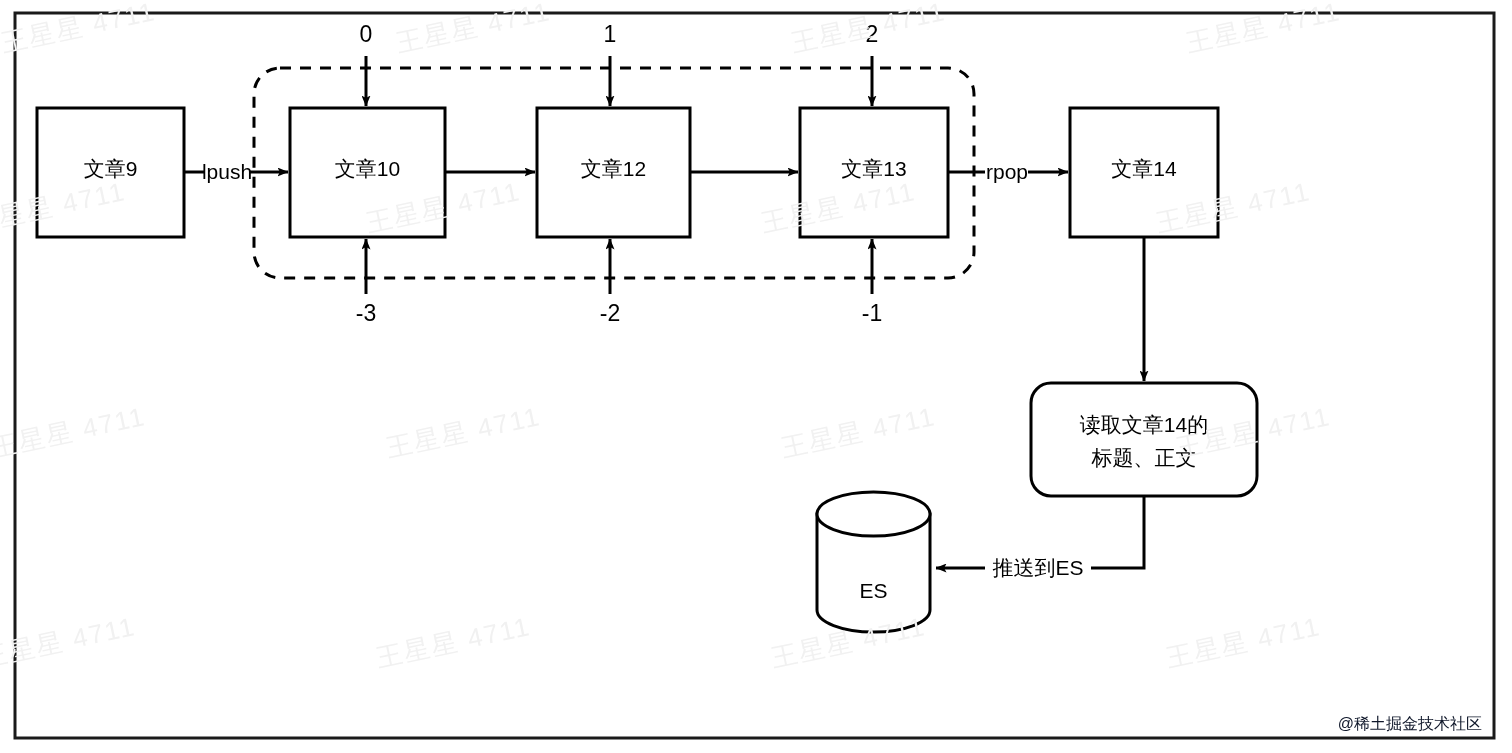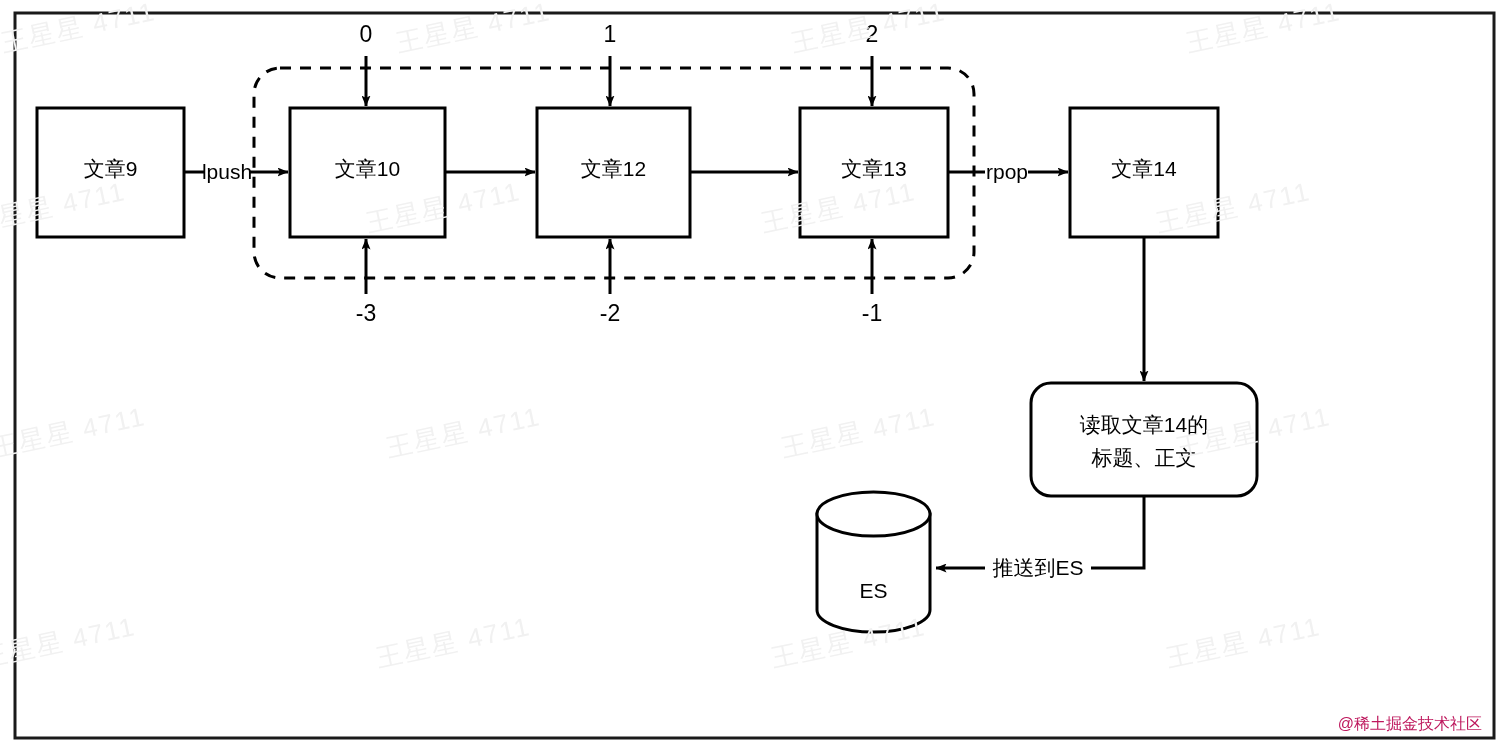"@稀土掘金技术社区" .credit { color: #be185d -> #0f172a }
